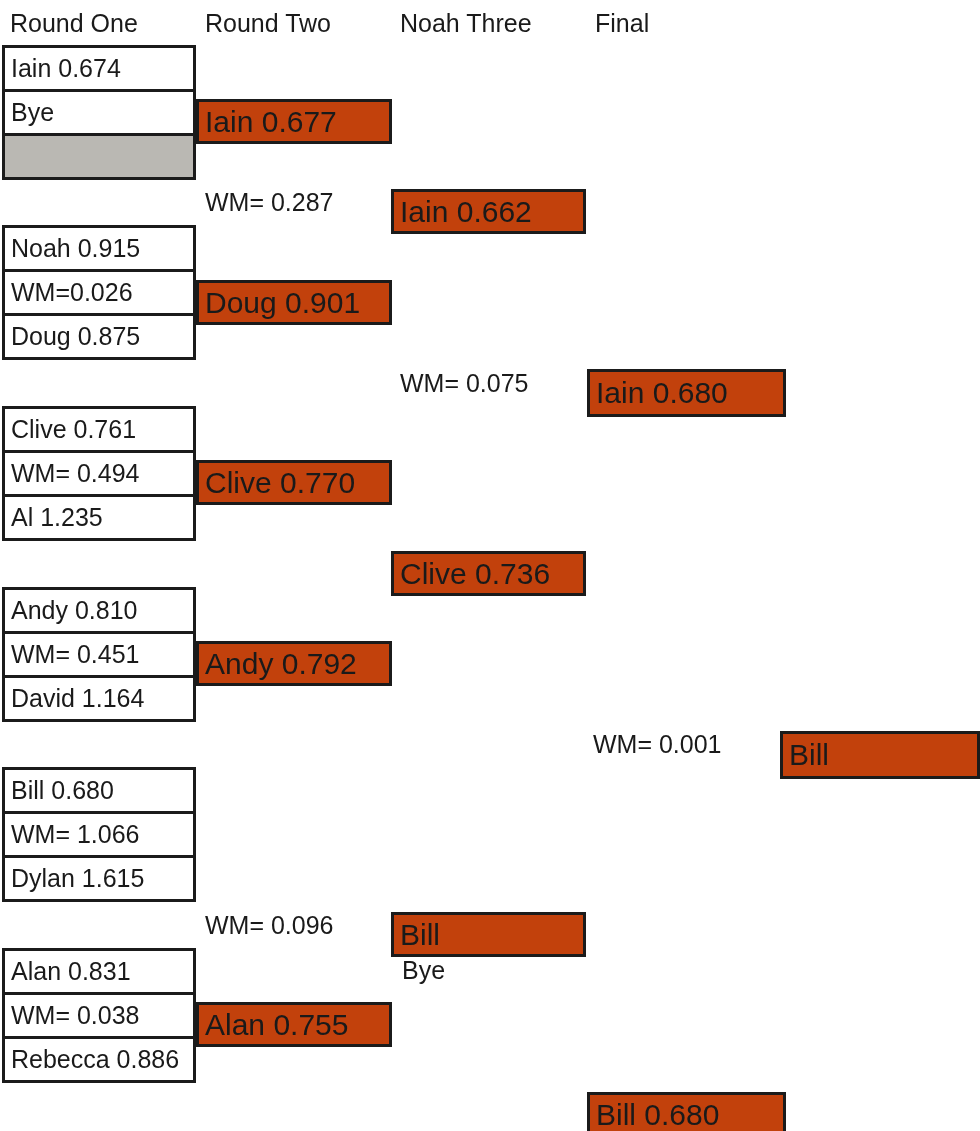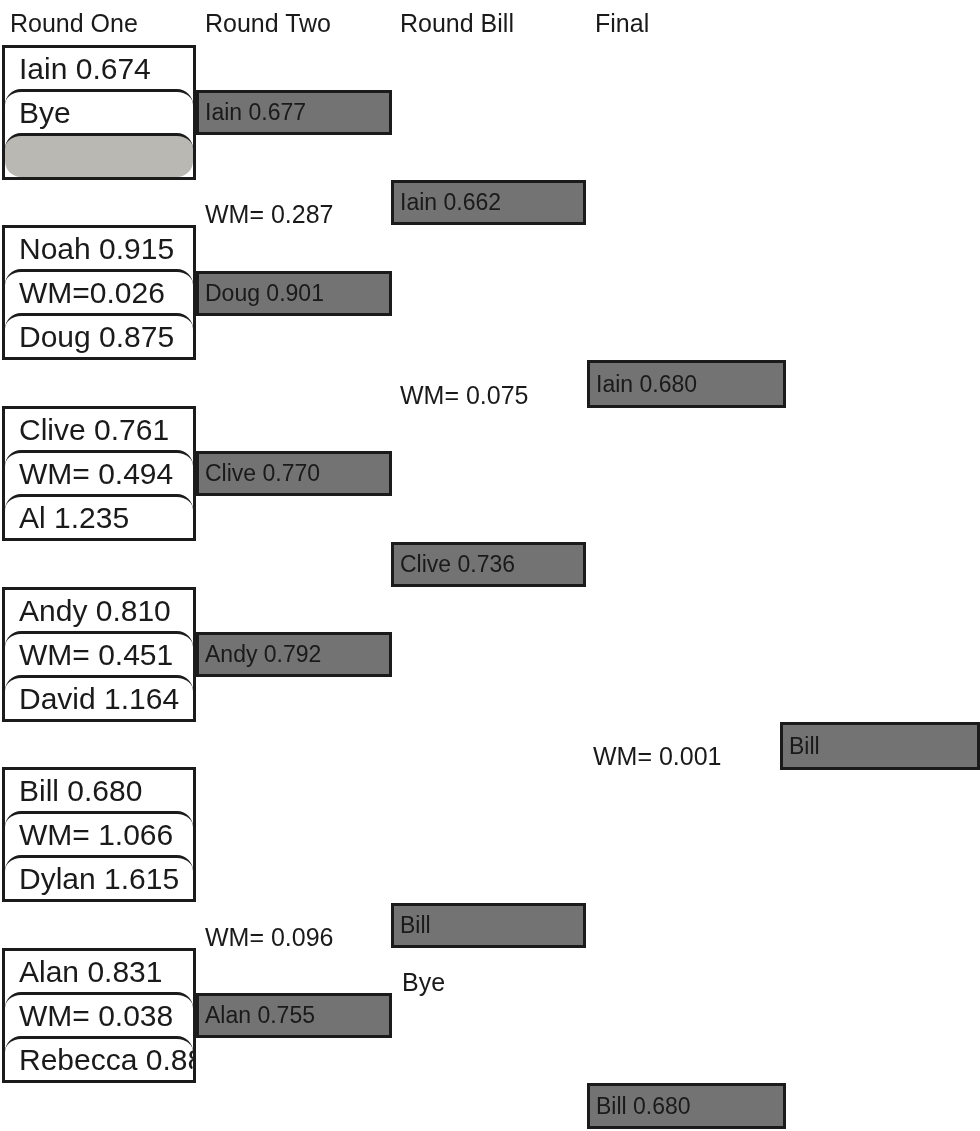"Round Bill" div.hdr { text: Round Bill -> Noah Three }
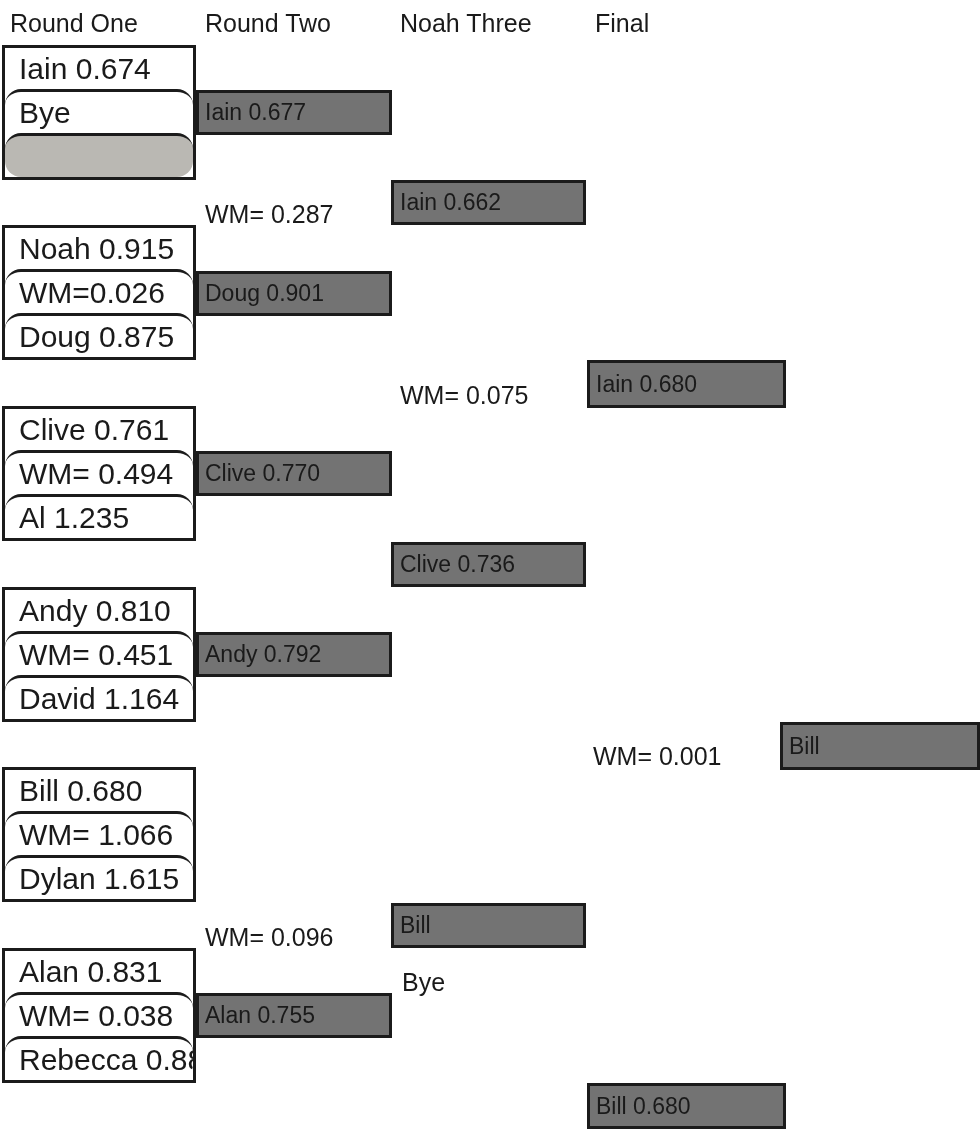"Iain 0.674" .group .row { border-radius: 16px -> none; font-size: 30px -> 25px; padding-left: 14px -> 6px }
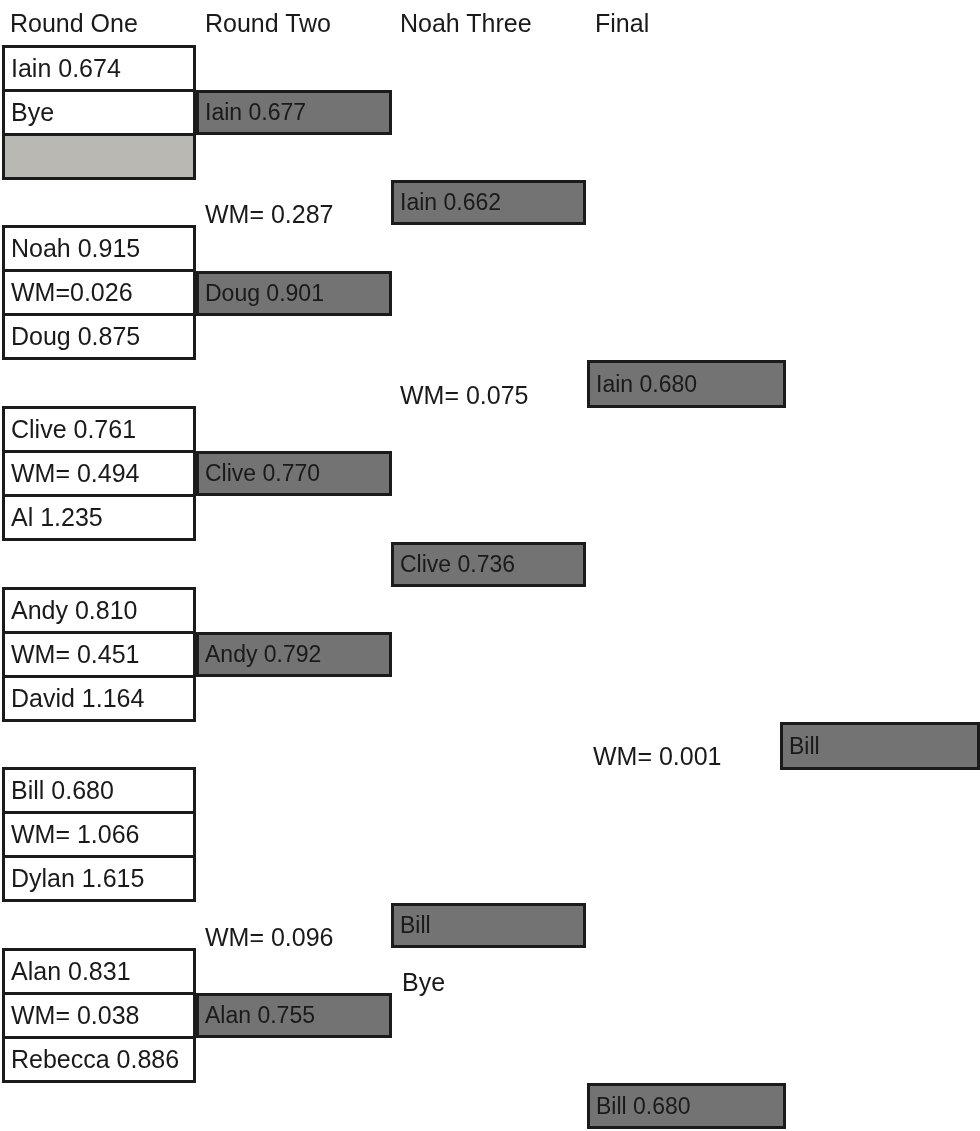"Iain 0.677" .box { background: #737373 -> #c2410c; font-size: 23px -> 30px; margin-top: none -> 9px }
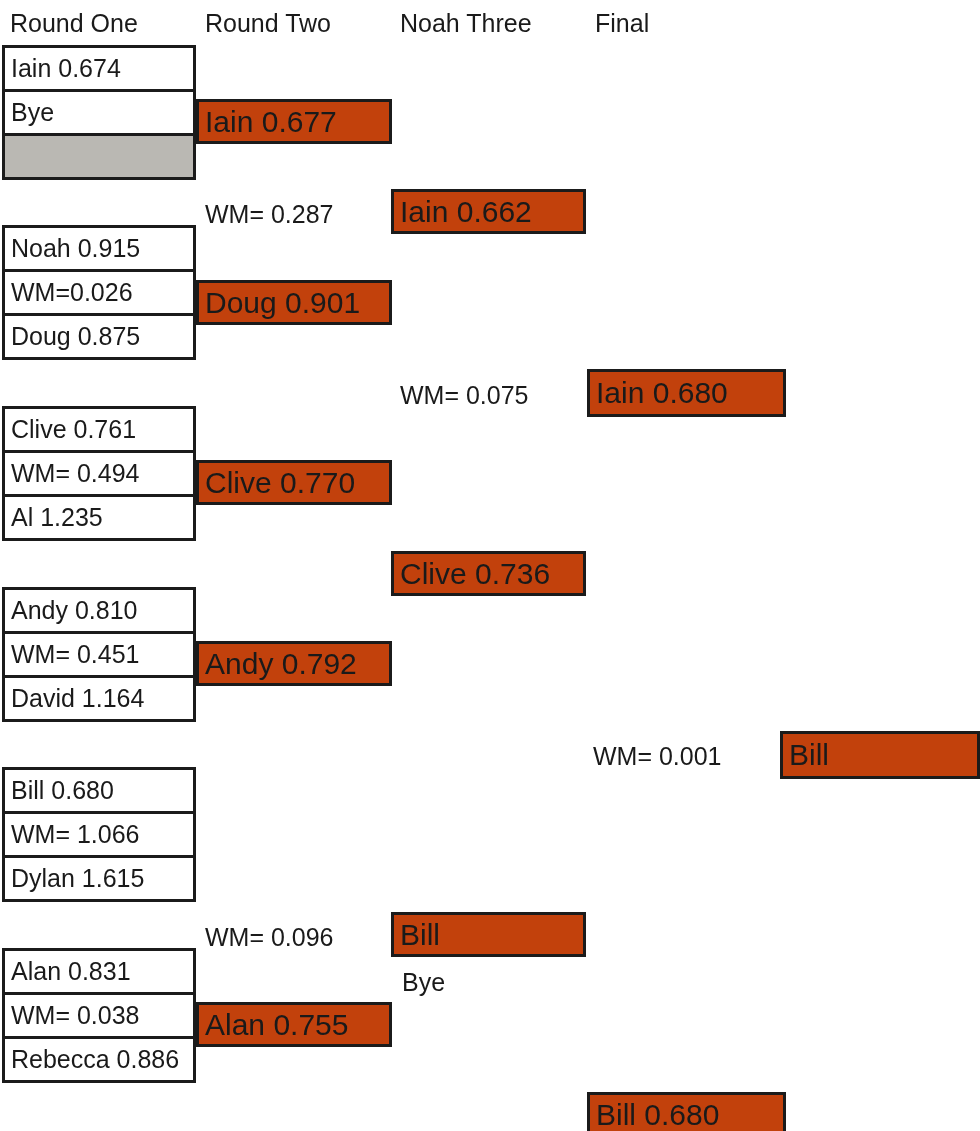"WM= 0.287" .lbl { margin-top: 12px -> none }
